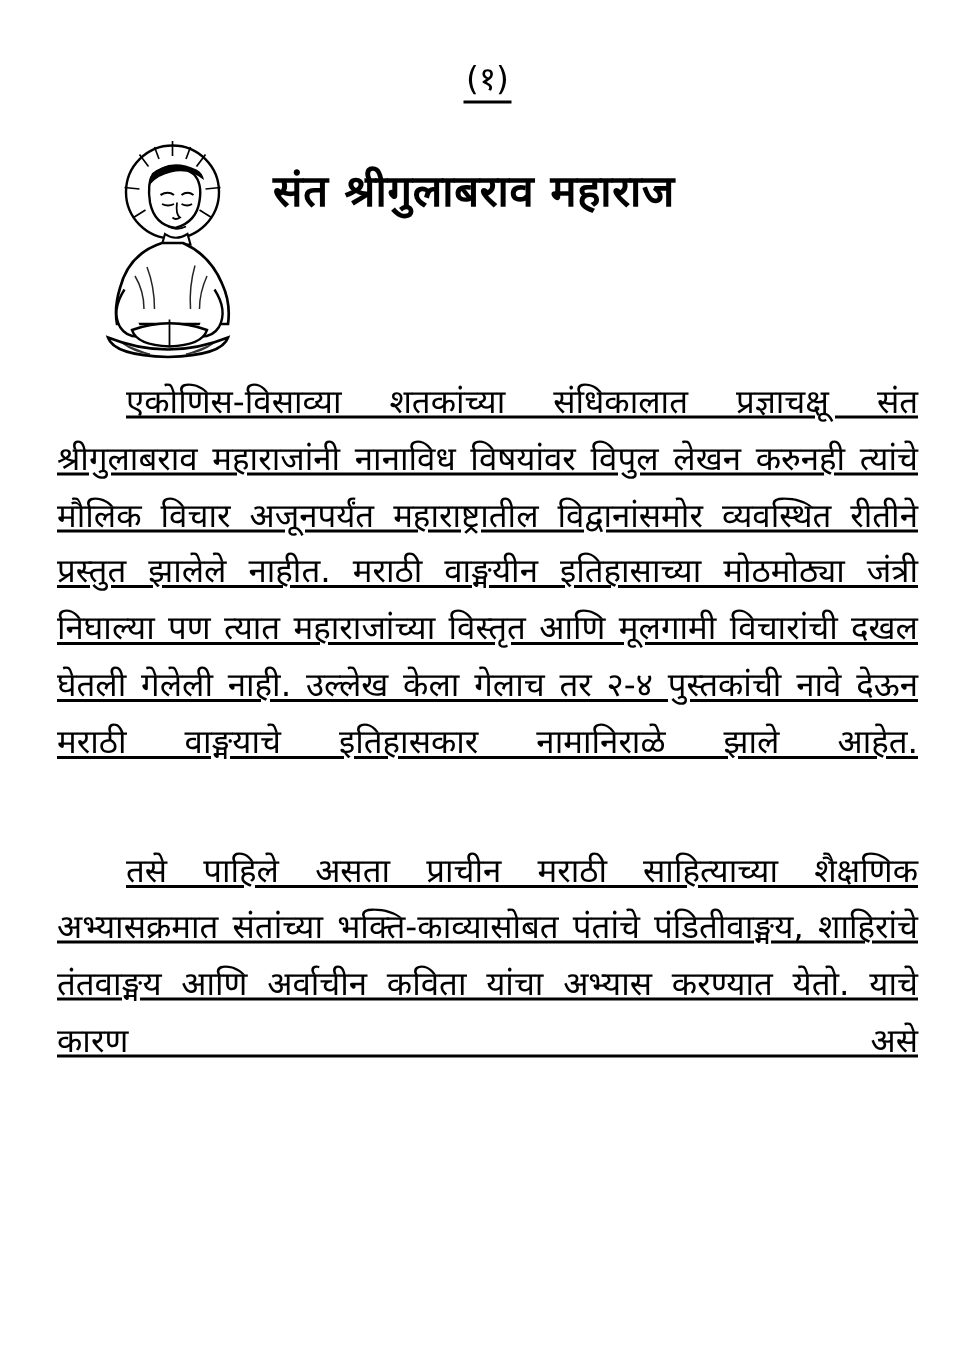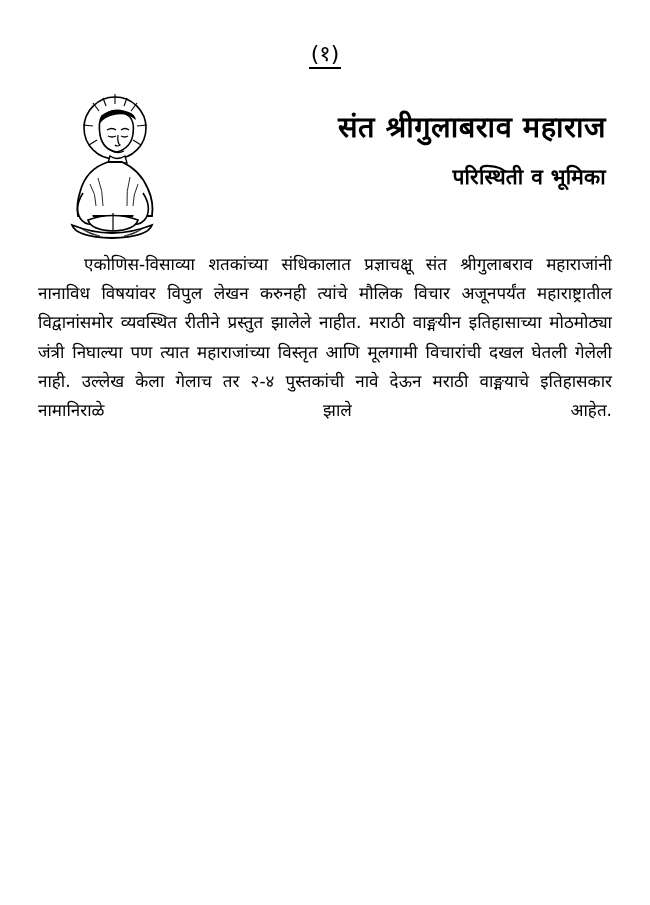"संत श्रीगुलाबराव महाराज" .title-block { text-align: right -> none }
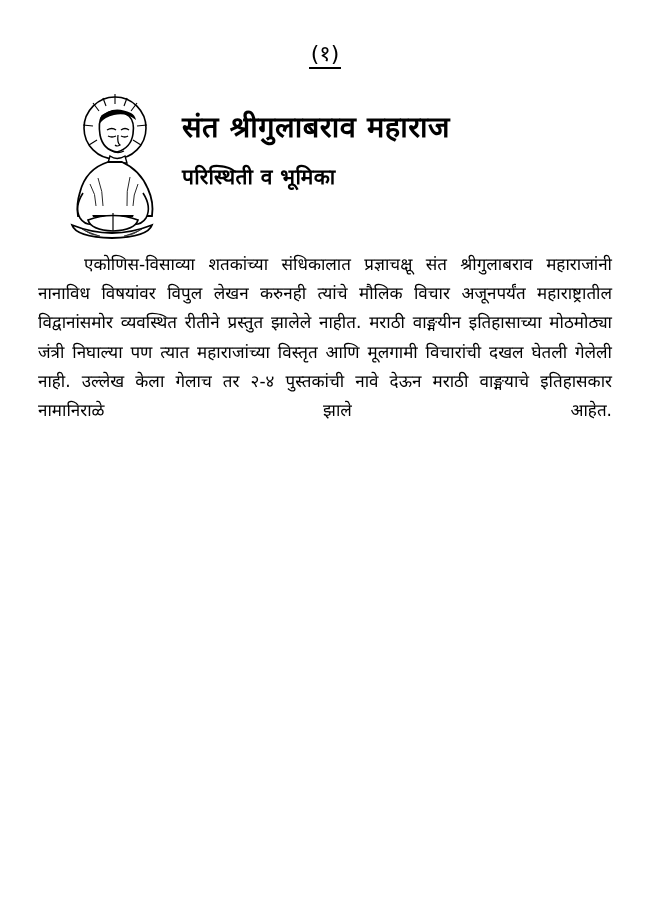"परिस्थिती व भूमिका" div.sub-title { html: <div>परिस्थिती व भूमिका</div> -> none }
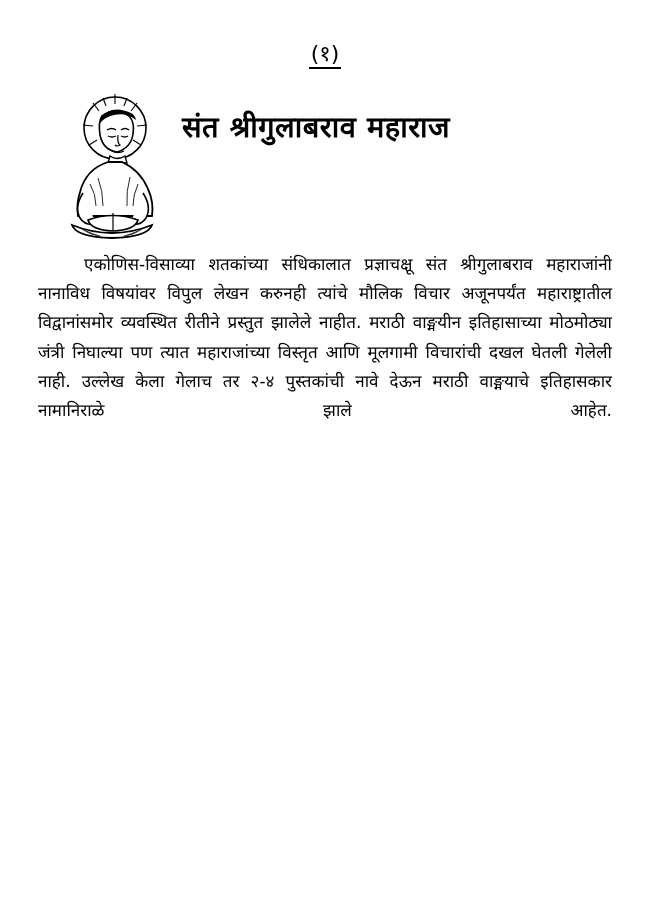"एकोणिस-विसाव्या शतकांच्या संधिकालात" .body-text { font-size: 17px -> 22px; text-decoration: none -> underline }
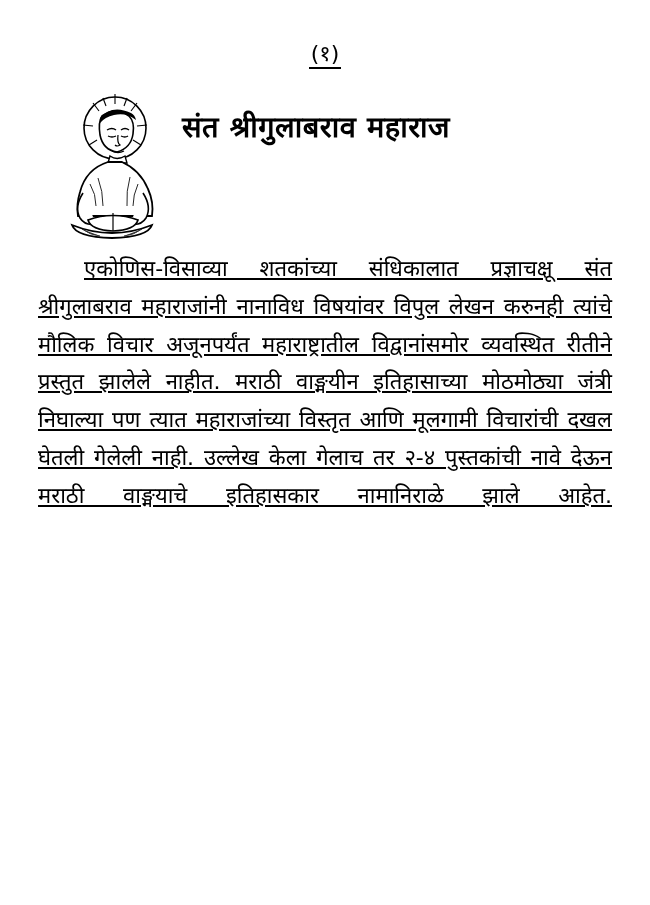"तसे पाहिले असता प्राचीन मराठी" p.indent { html: none -> <p>तसे पाहिले असता प्राचीन मराठी साहित्याच्या शैक्षणिक अभ्यासक्रमात संतांच्या भक्ति-काव्यासोबत पंतांचे पंडितीवाङ्मय, शाहिरांचे तंतवाङ्मय आणि अर्वाचीन कविता यांचा अभ्यास करण्यात येतो. याचे कारण असे</p> }
